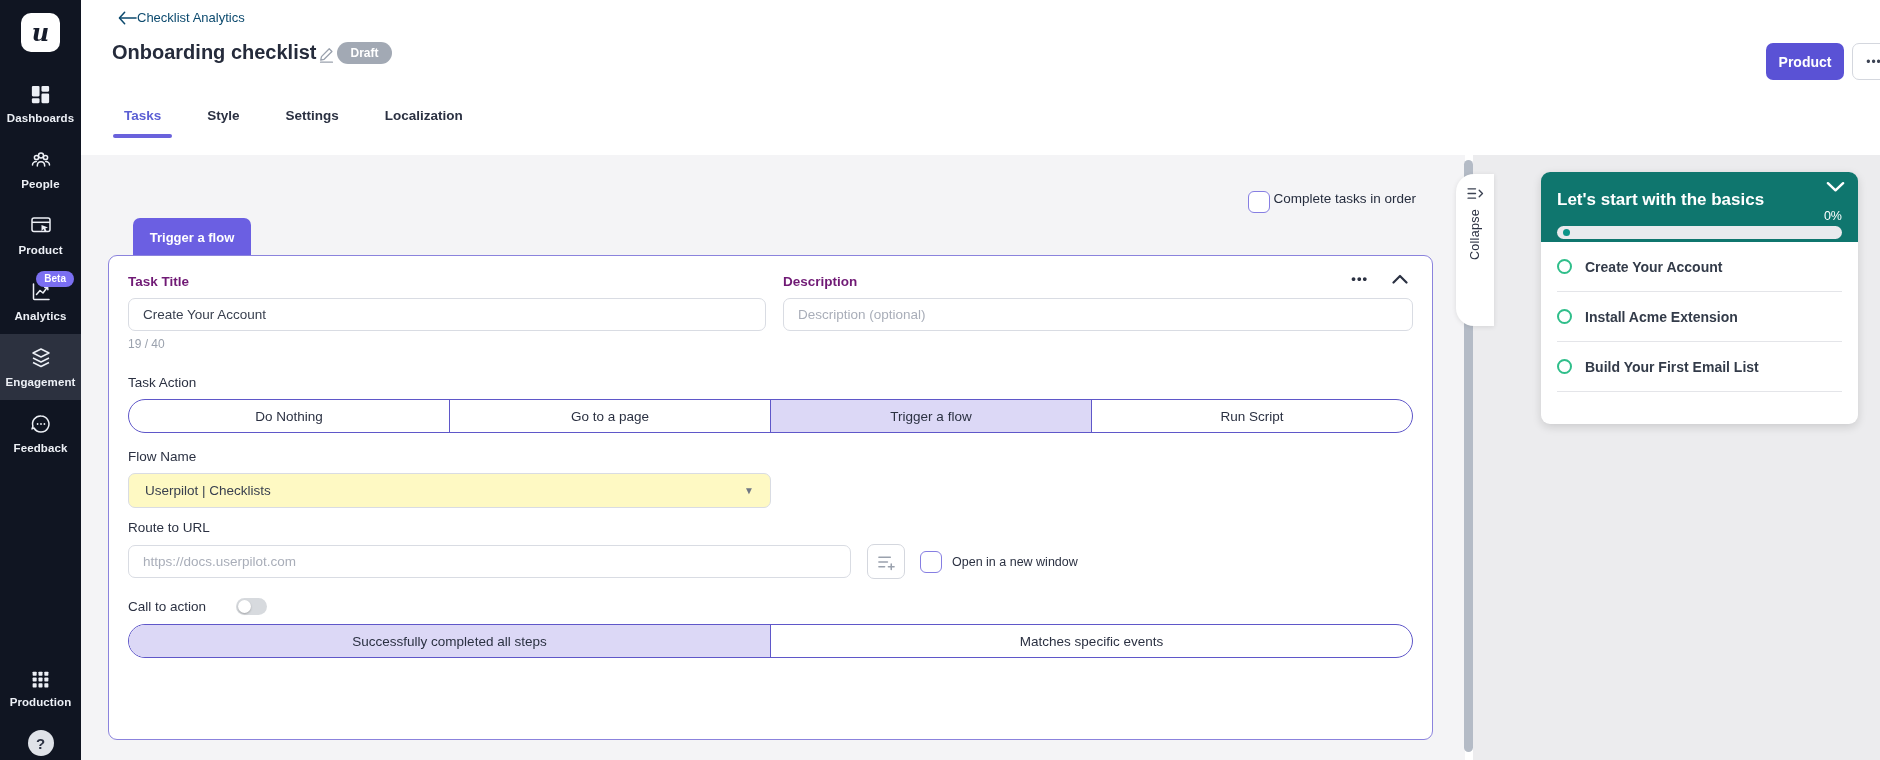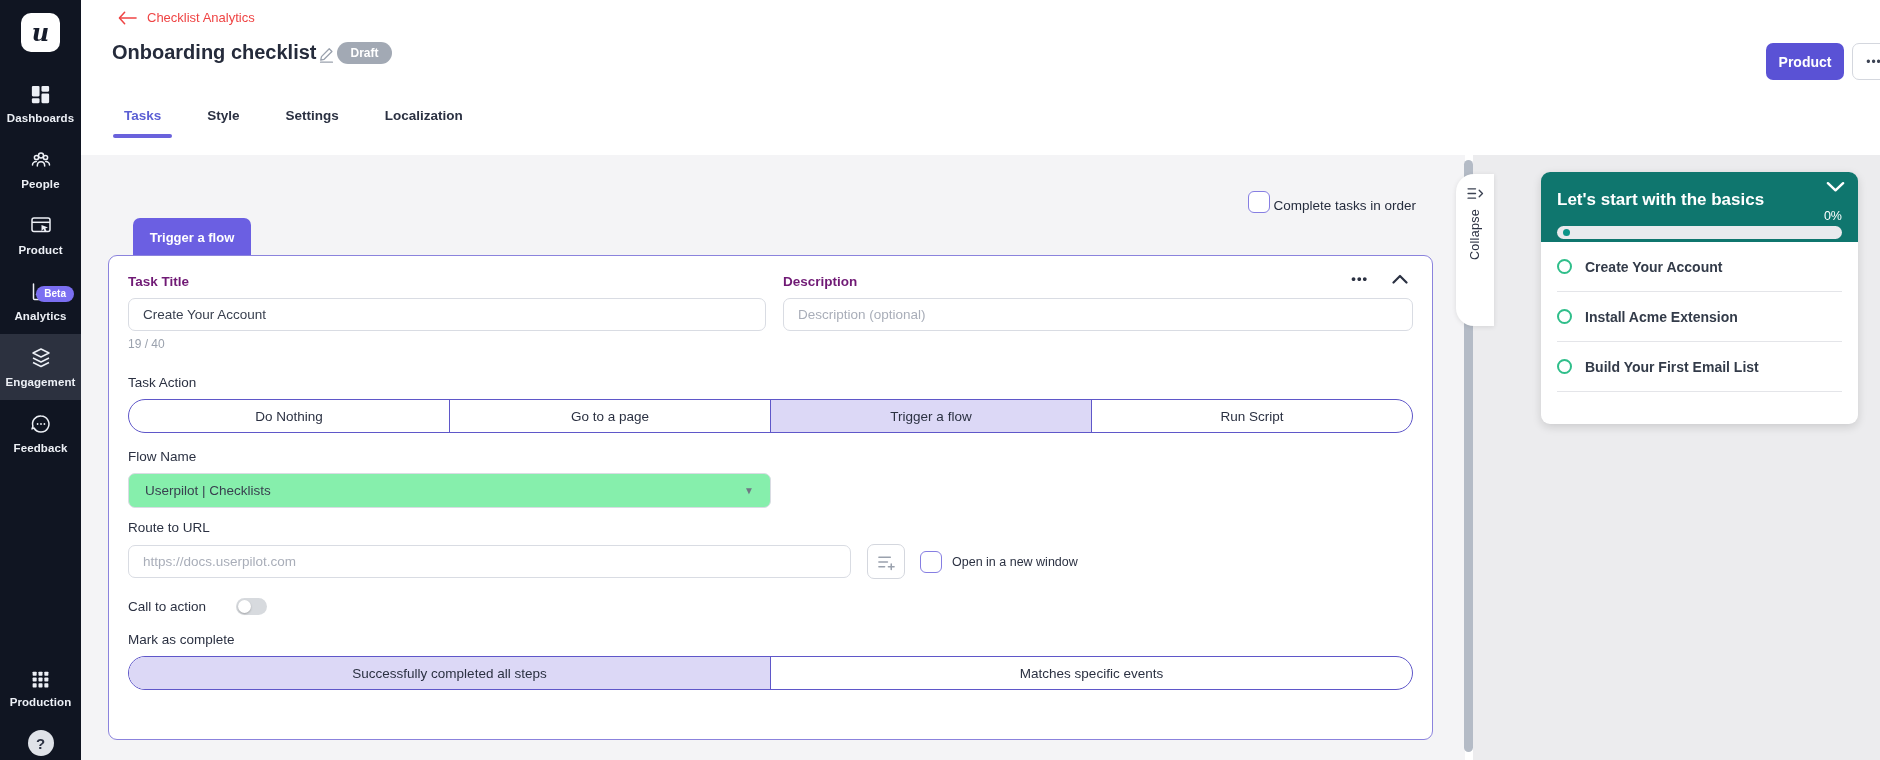"Checklist Analytics" .breadcrumb { color: #ef4444 -> #0c4a6e; gap: 10px -> none }
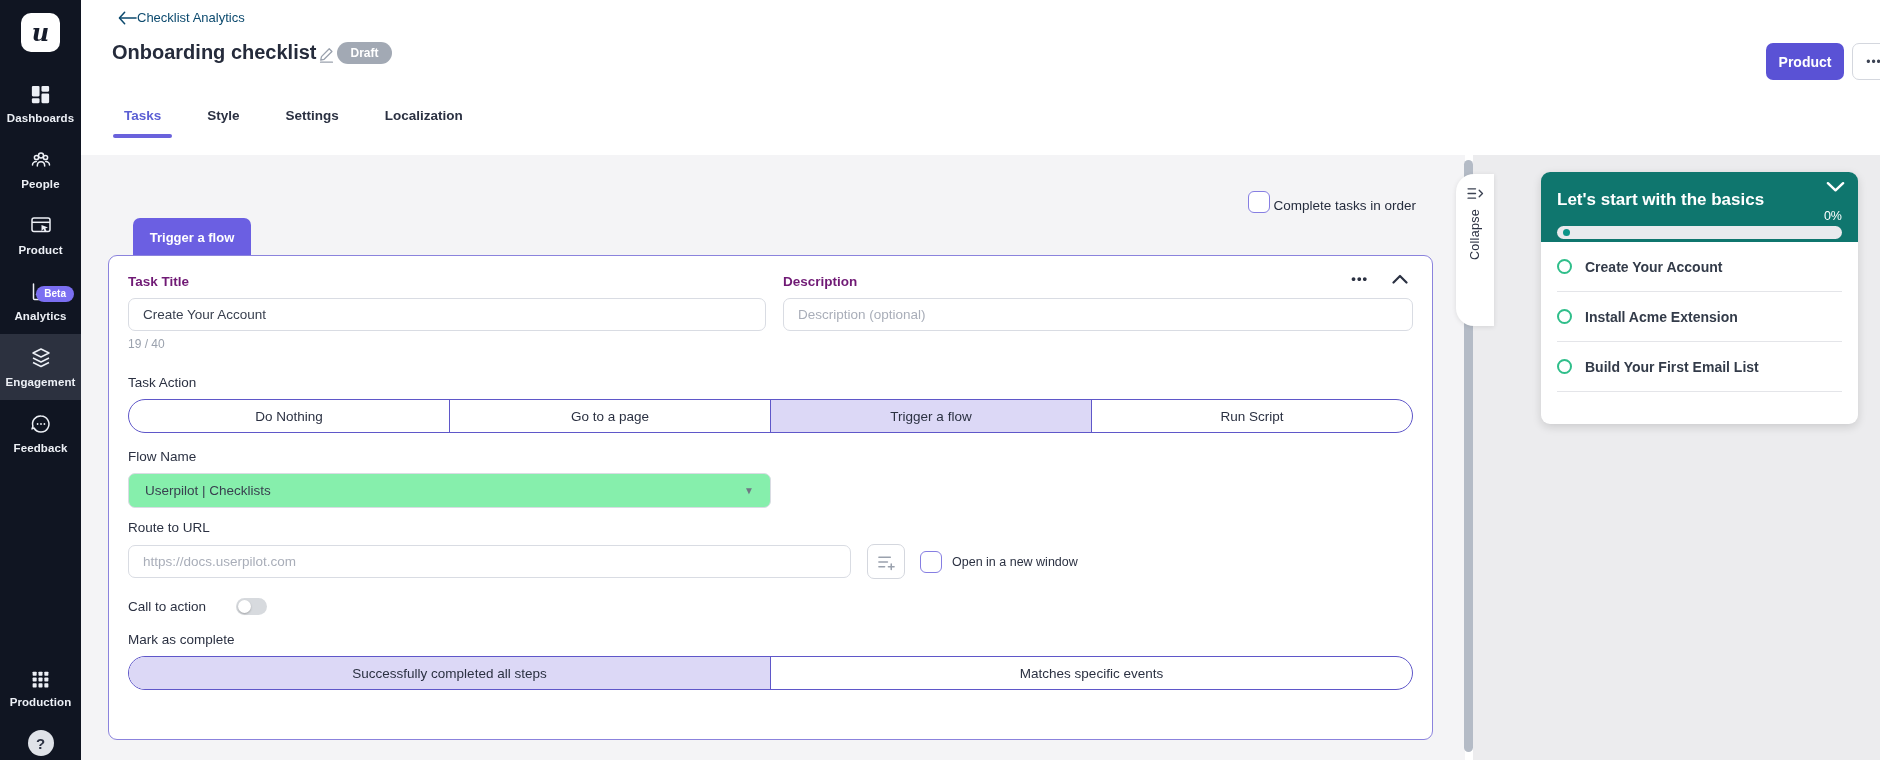"Complete tasks in order" .order-row { align-items: flex-end -> flex-start }
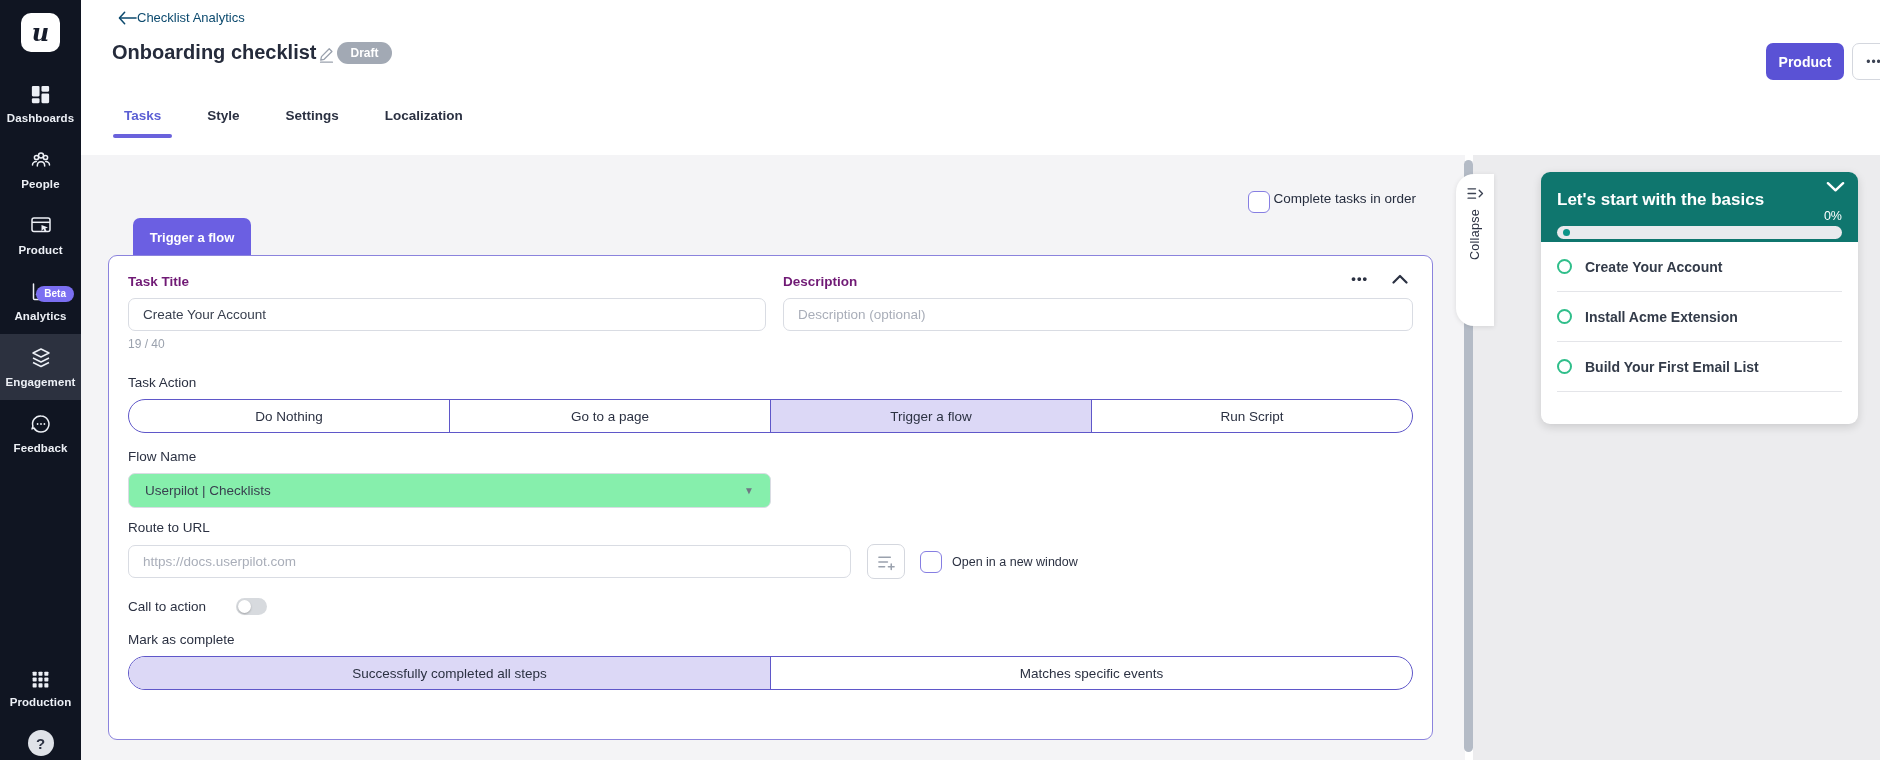"Beta" .badge-beta { top: 18px -> 3px }
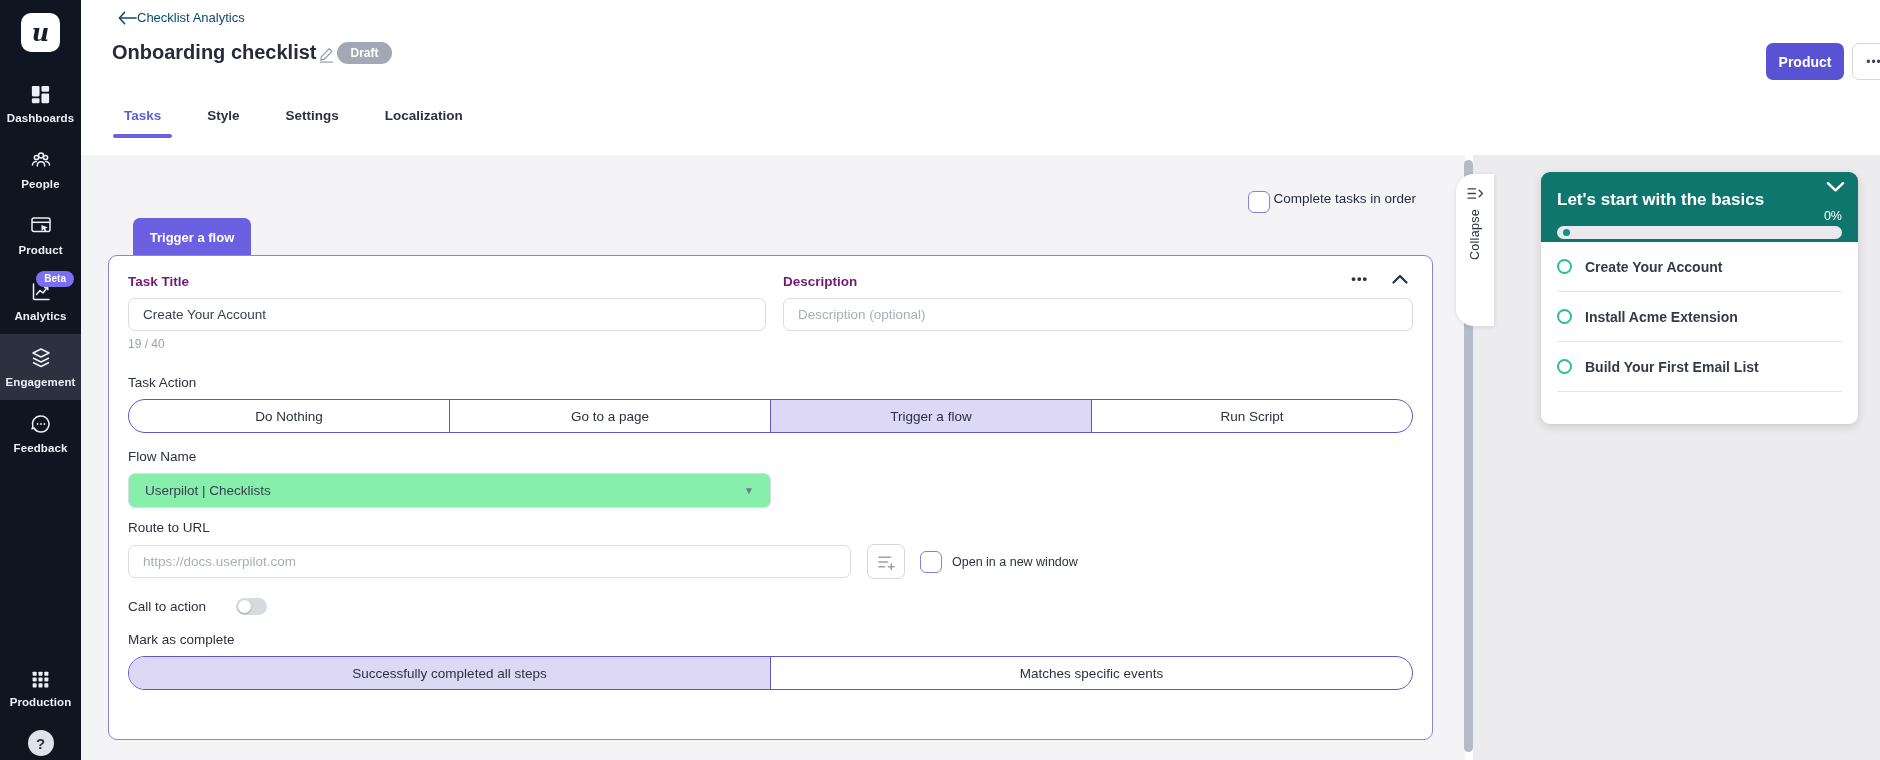"Userpilot | Checklists" .select-box { background: #86efac -> #fef9c3 }
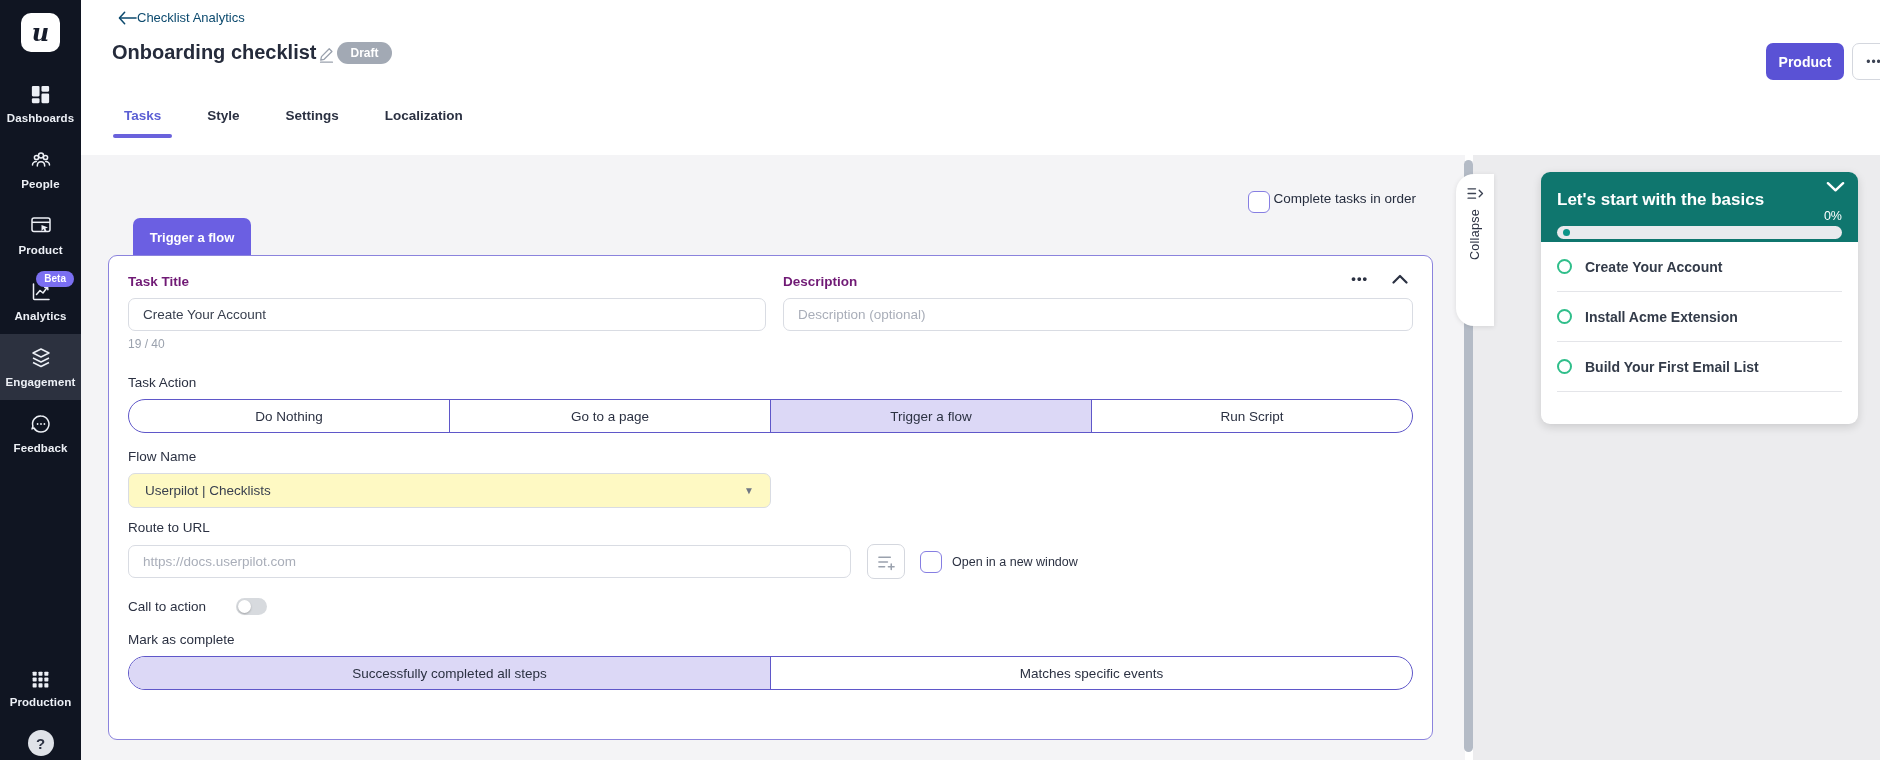"Mark as complete" div.section-label { html: <div>Mark as complete</div> -> none }
